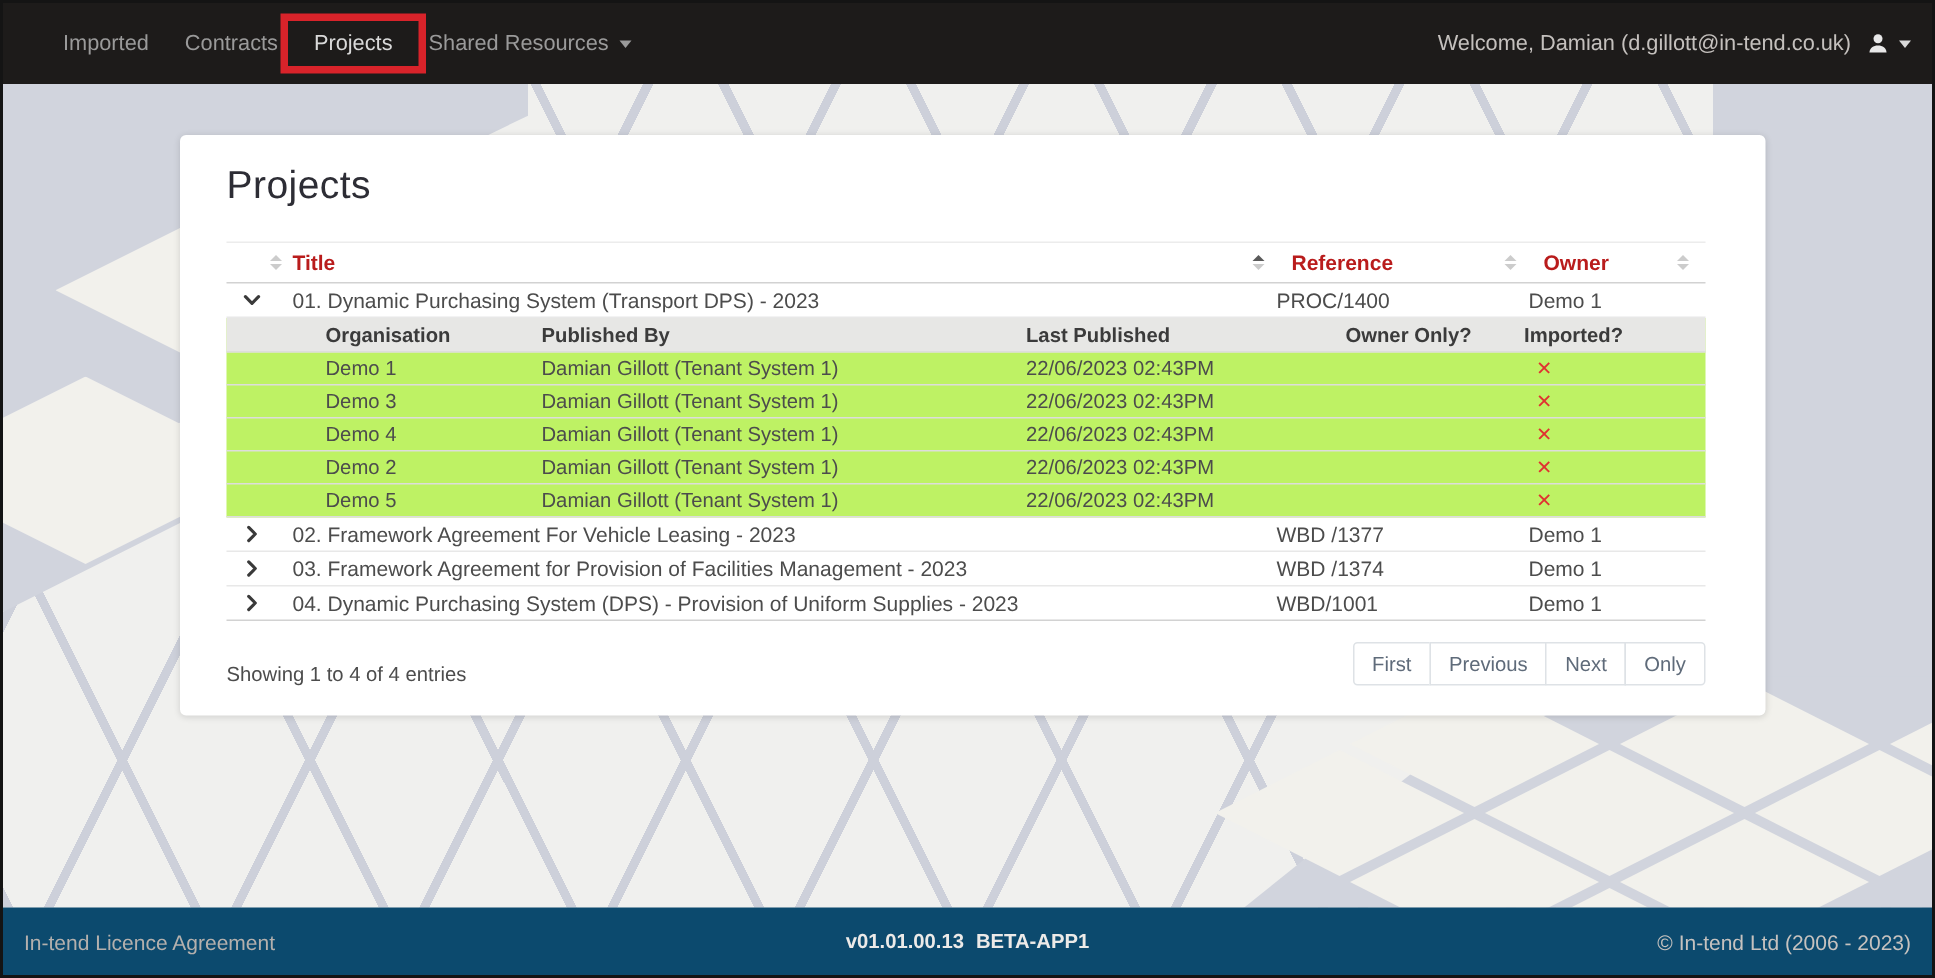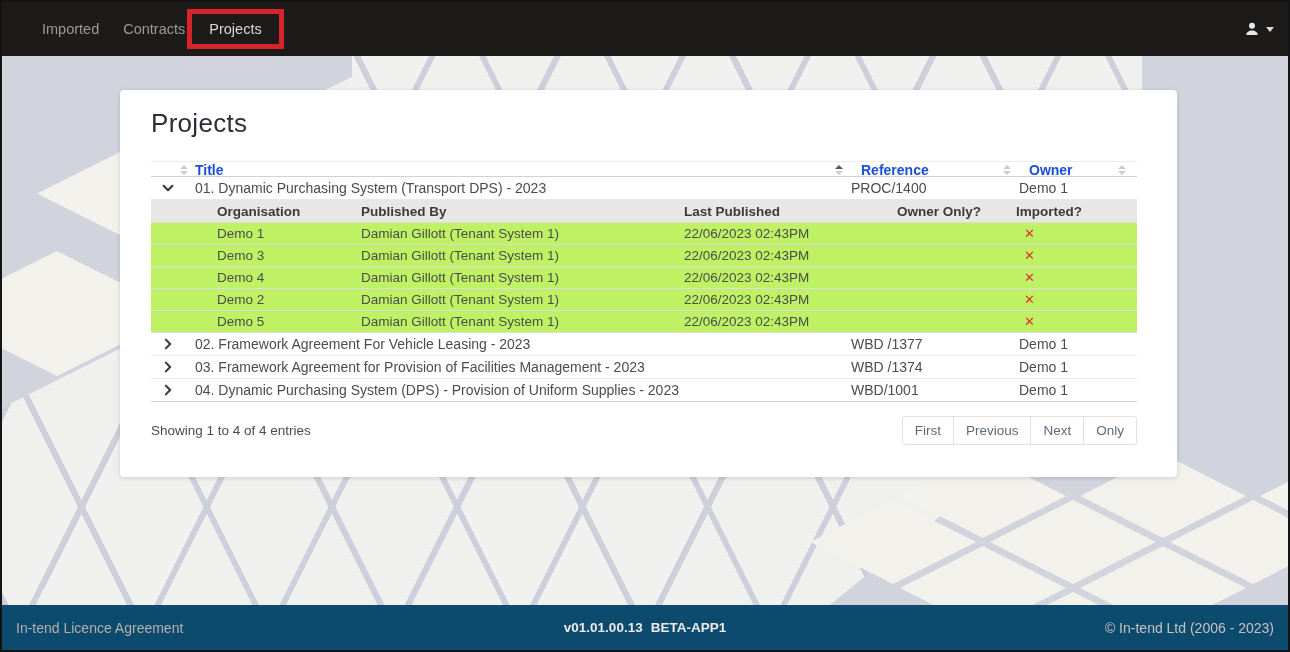"Shared Resources" li.nav-item { html: none -> <li> <span>Shared Resources</span> <span></span> </li> }
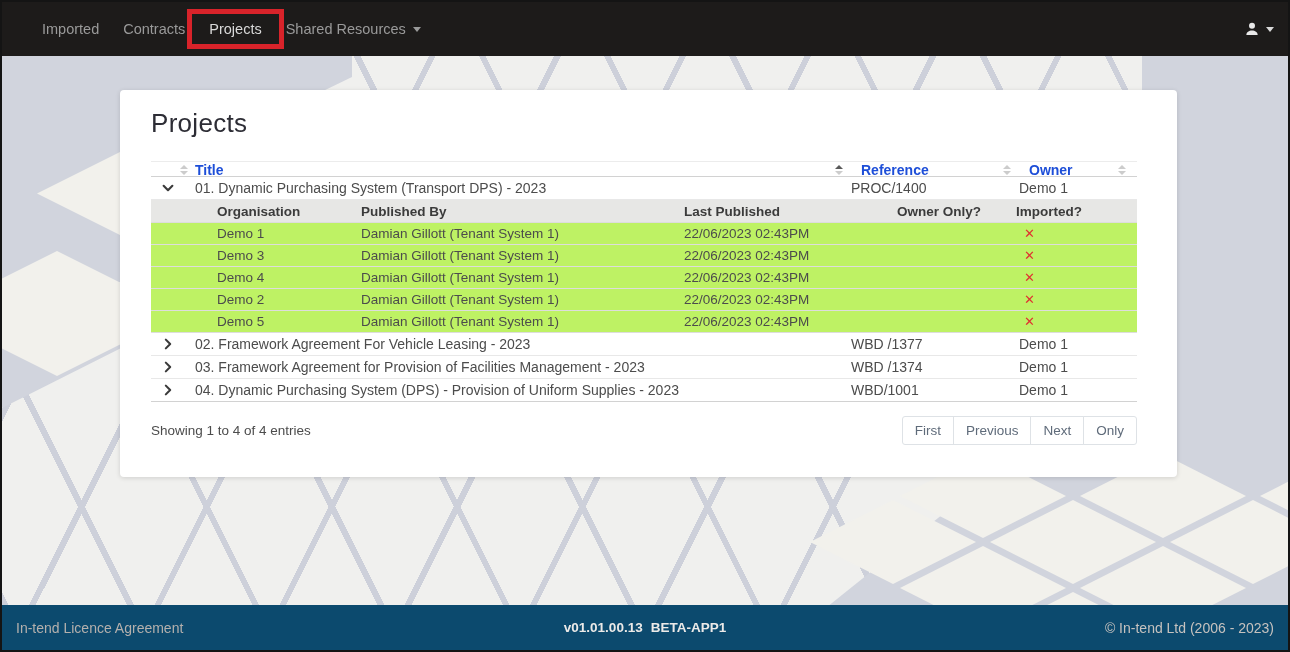"Welcome, Damian" span { html: none -> <span>Welcome, Damian (d.gillott@in-tend.co.uk)</span> }
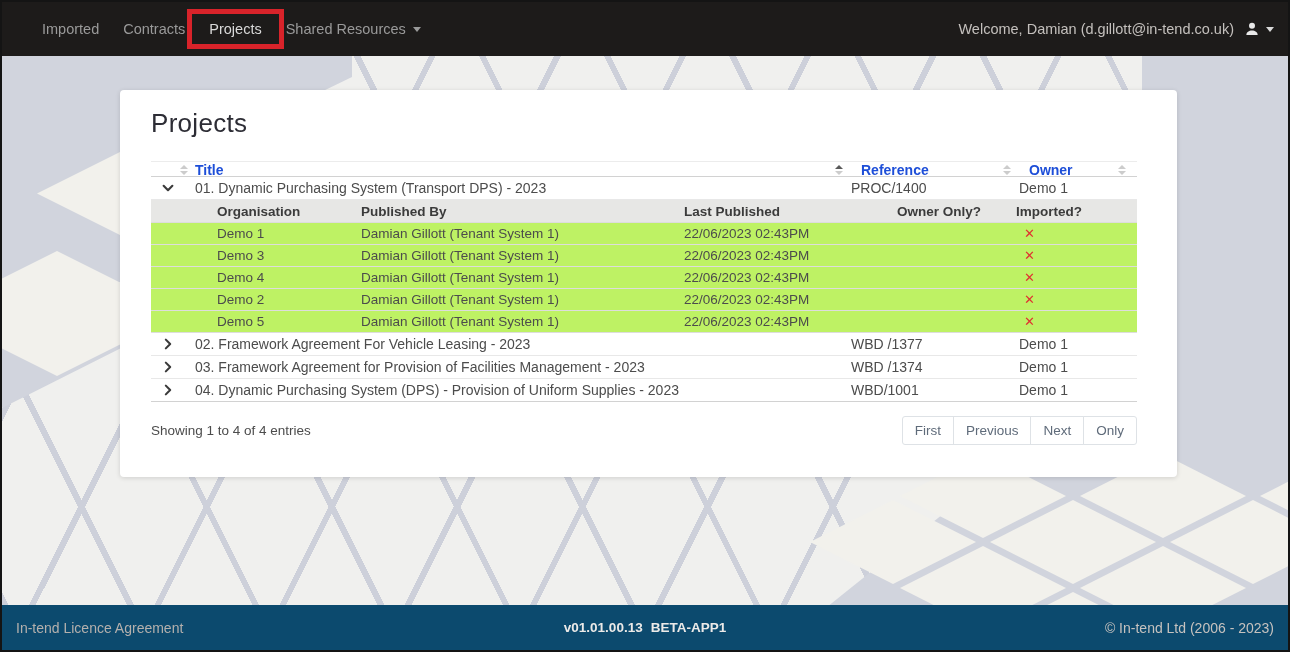"Title" .thead { color: #1d4ed8 -> #b91c1c; height: 16px -> 28px }
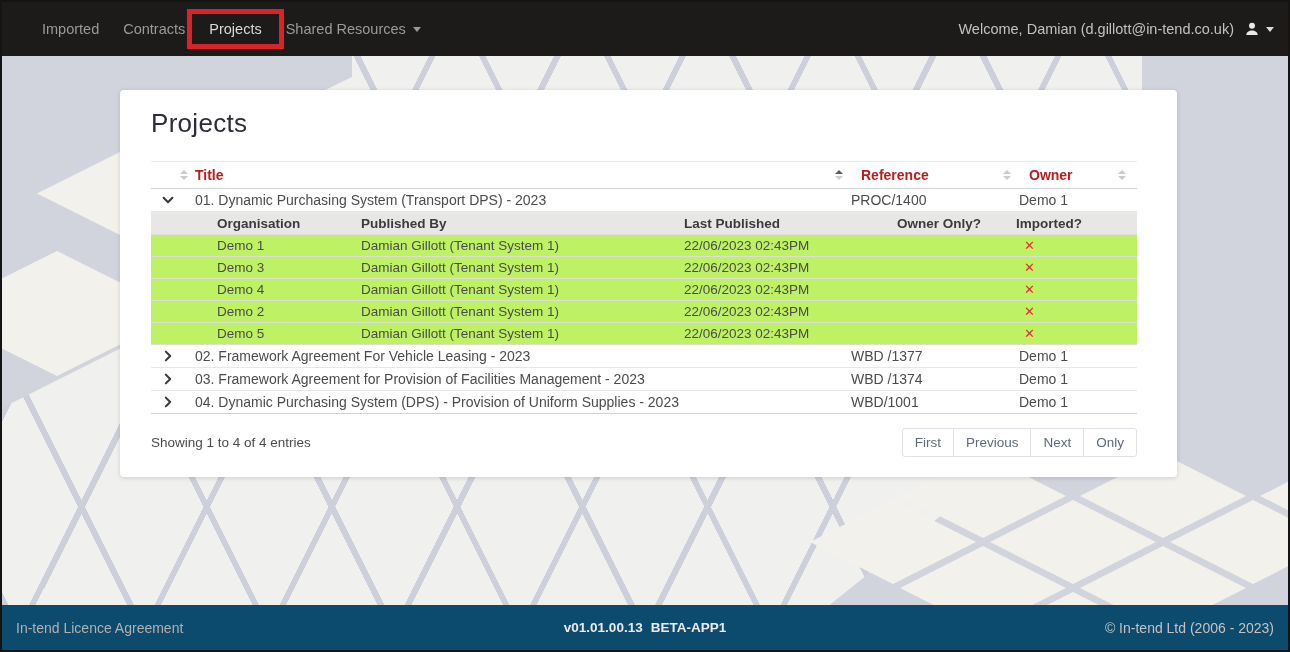"Showing 1 to 4 of" .tbl-footer { align-items: center -> flex-end }
